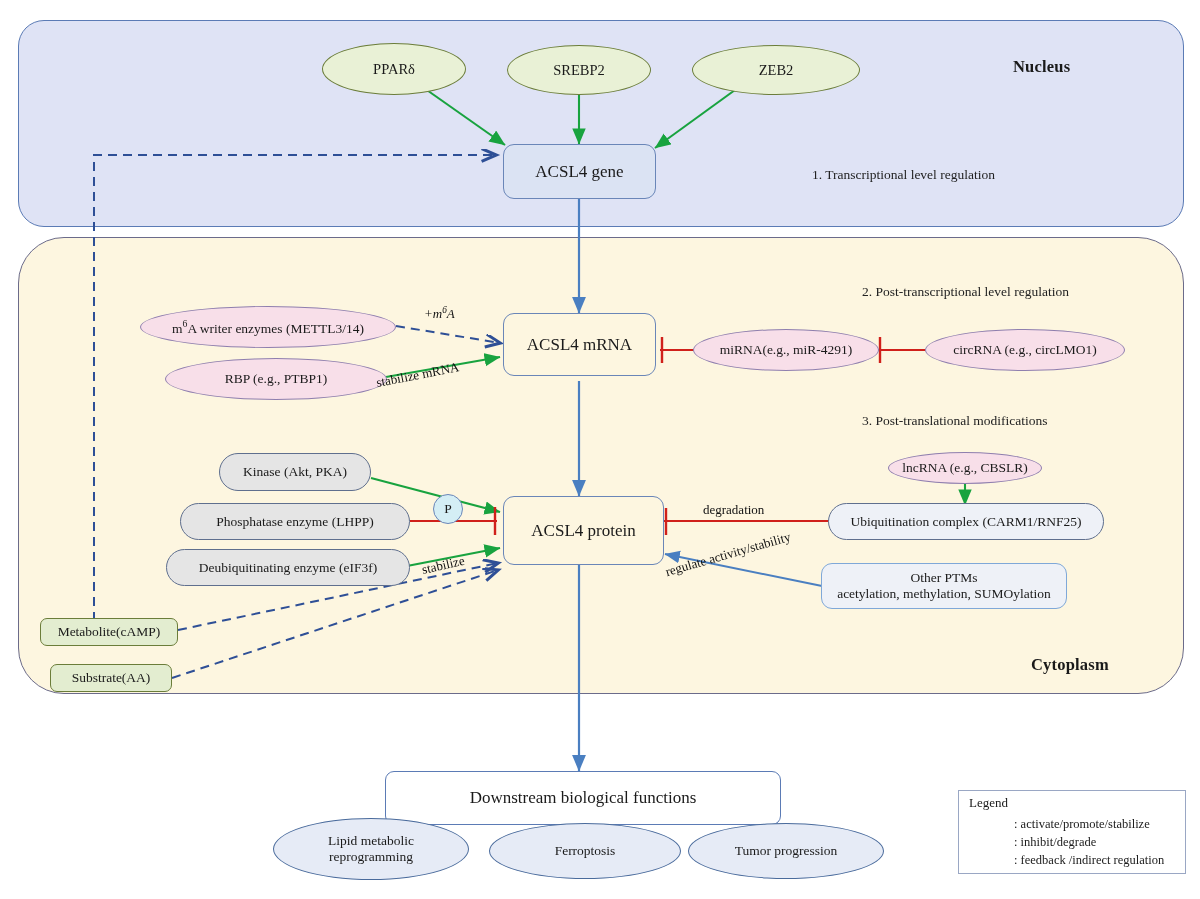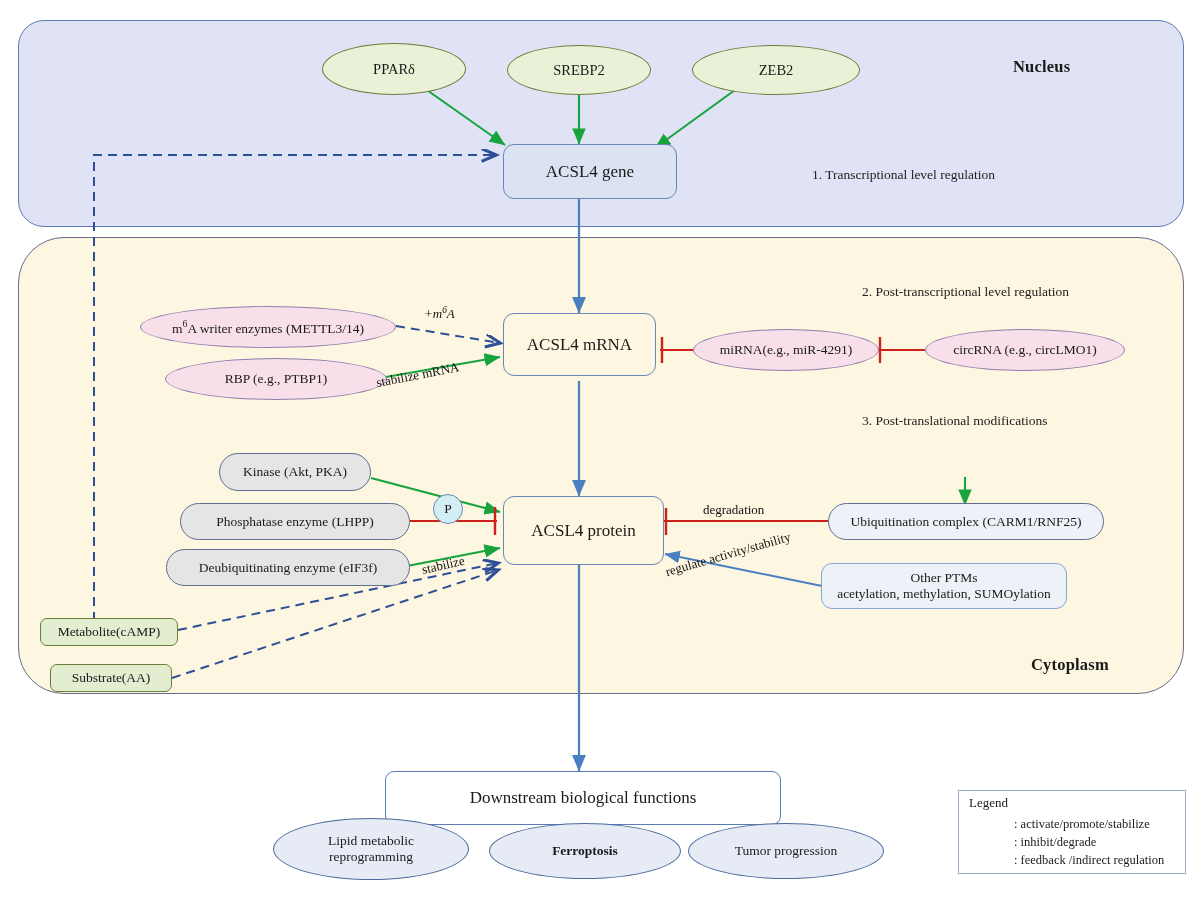"ACSL4 gene" div.node { width: 174px -> 153px }
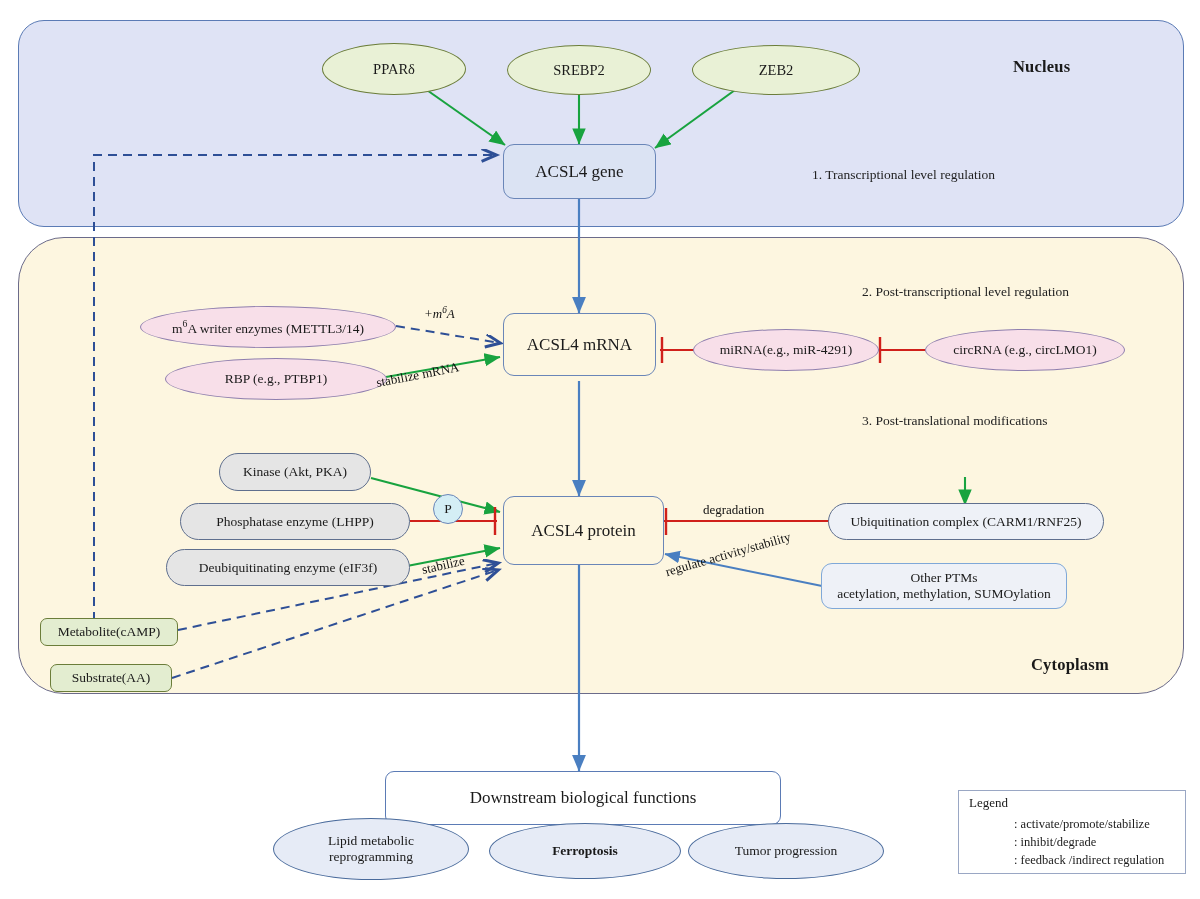"lncRNA (e.g., CBSLR)" div.node { html: none -> <div> <span>lncRNA (e.g., CBSLR)</span> </div> }
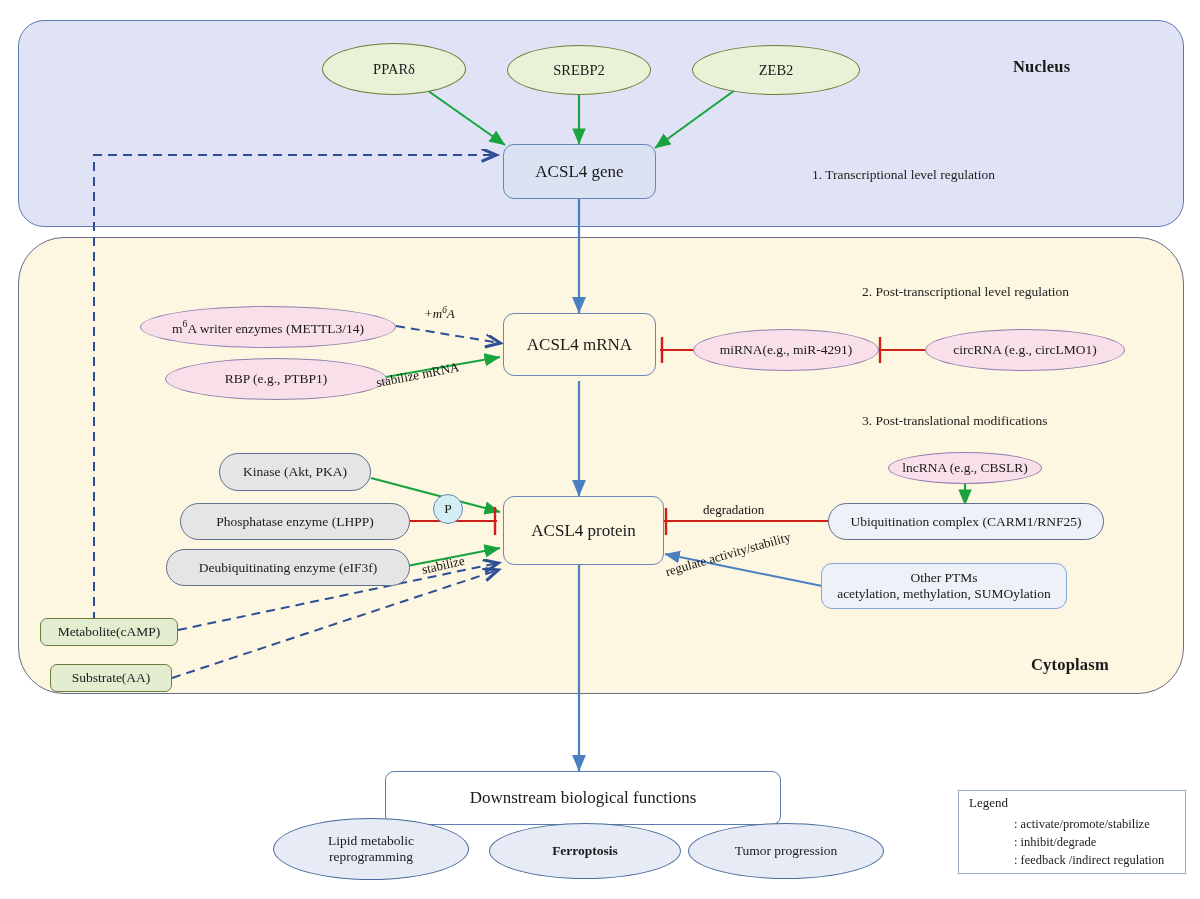"Ferroptosis" div.node { font-weight: bold -> none }
